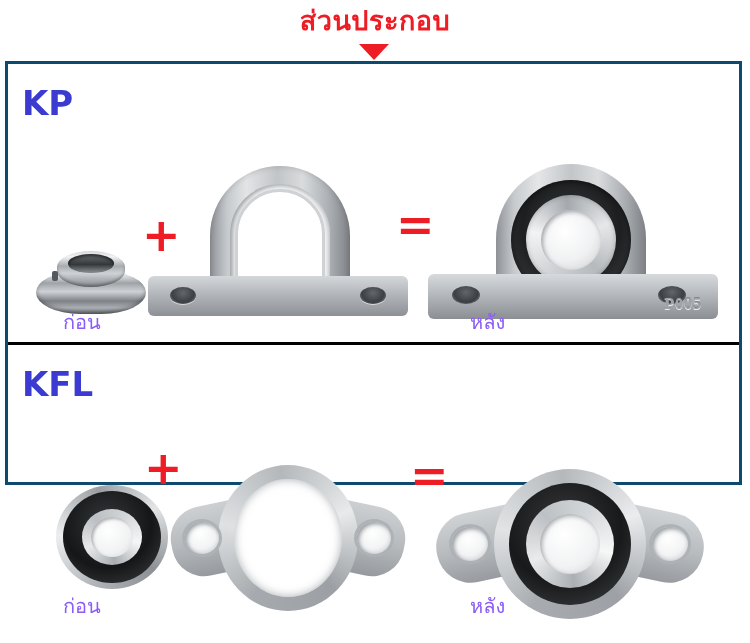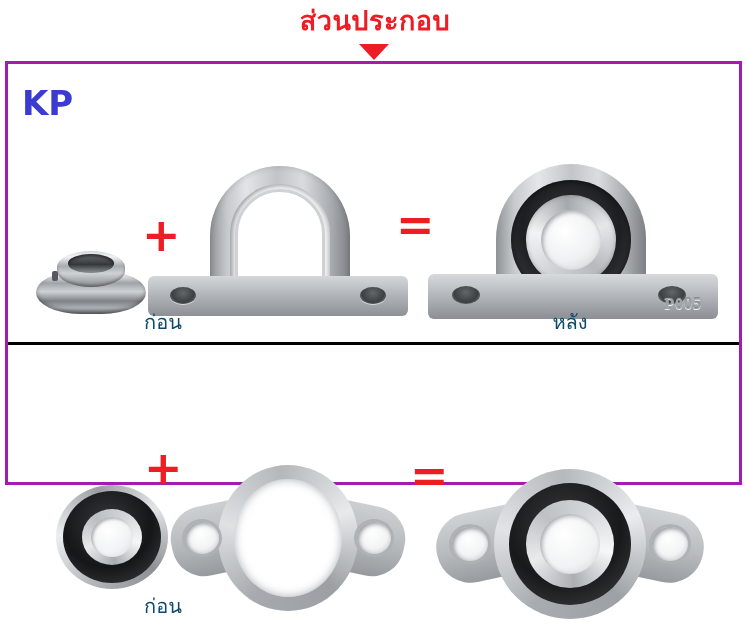"KP" .frame { border: 3px solid #a21caf -> 3px solid #0c4a6e }
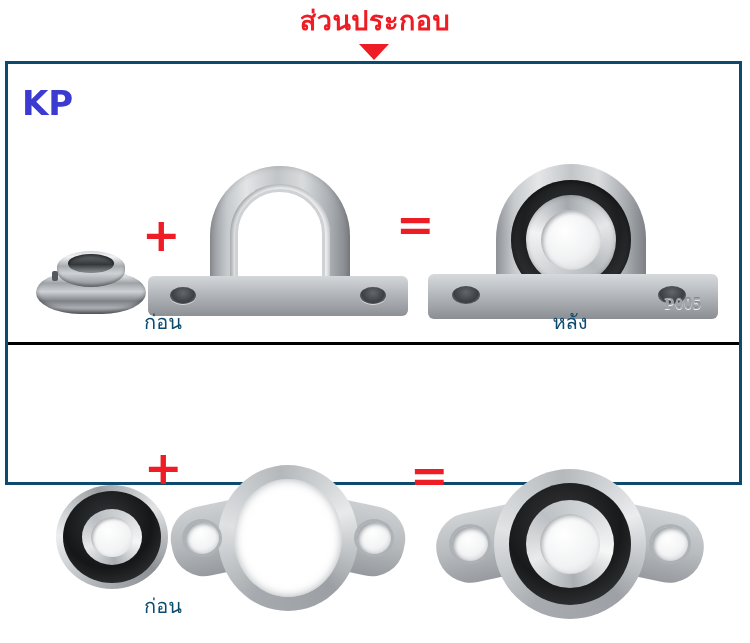"ก่อน" .caption { color: #0c4a6e -> #8b5cf6; text-align: center -> none }
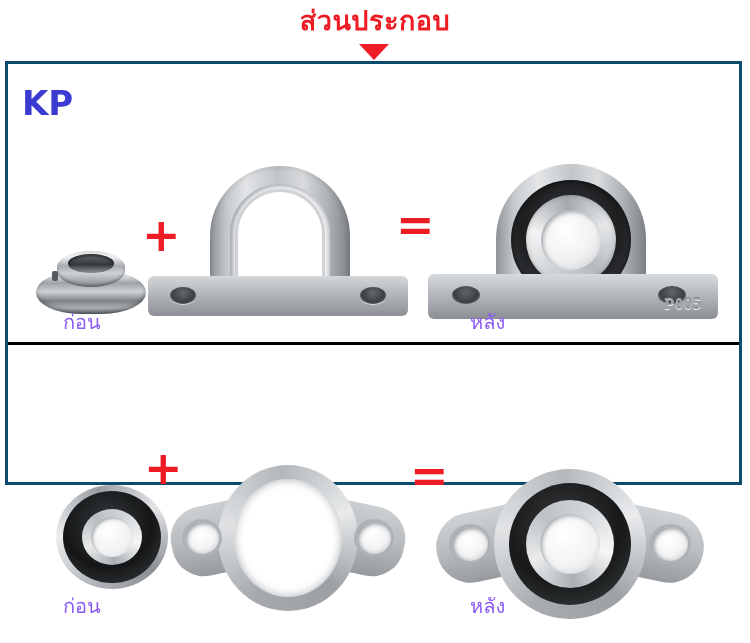"KFL" div.series-label { html: none -> <div>KFL</div> }
